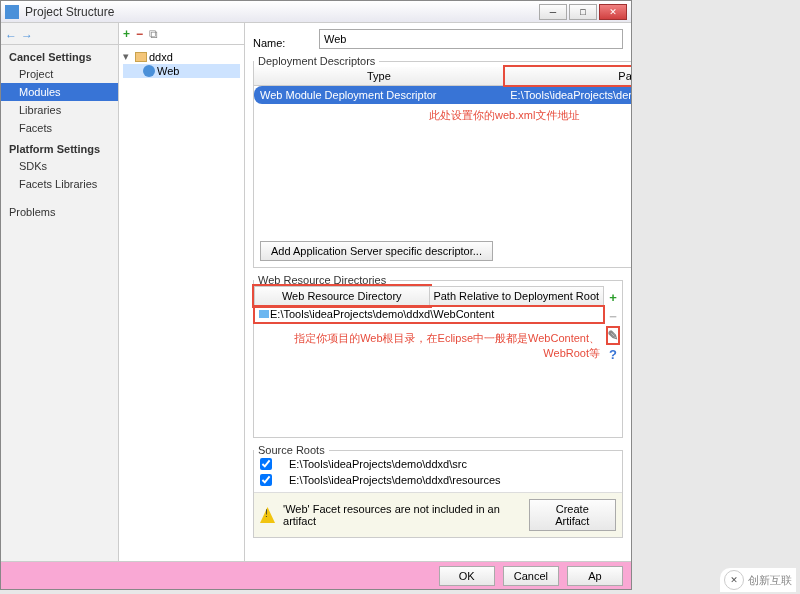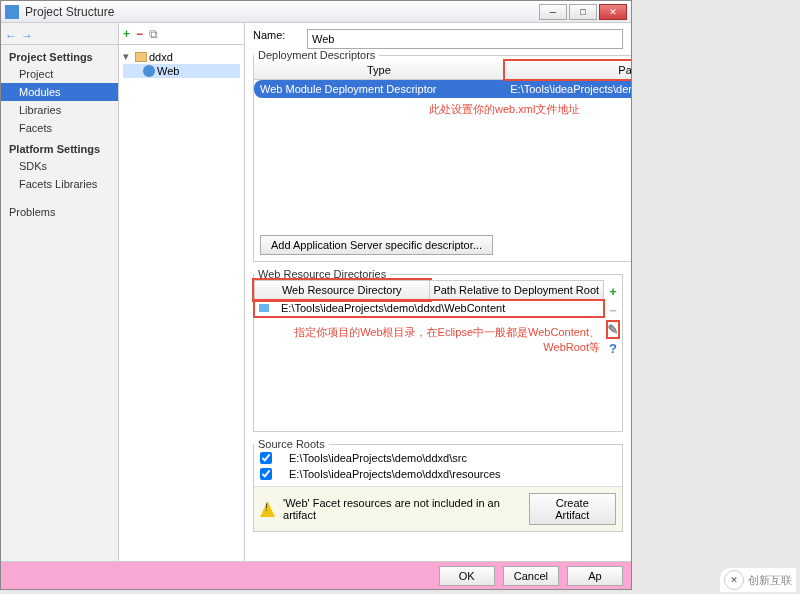"Name:" .name-row { align-items: flex-start -> flex-end; gap: 12px -> 24px; margin-bottom: none -> 6px }
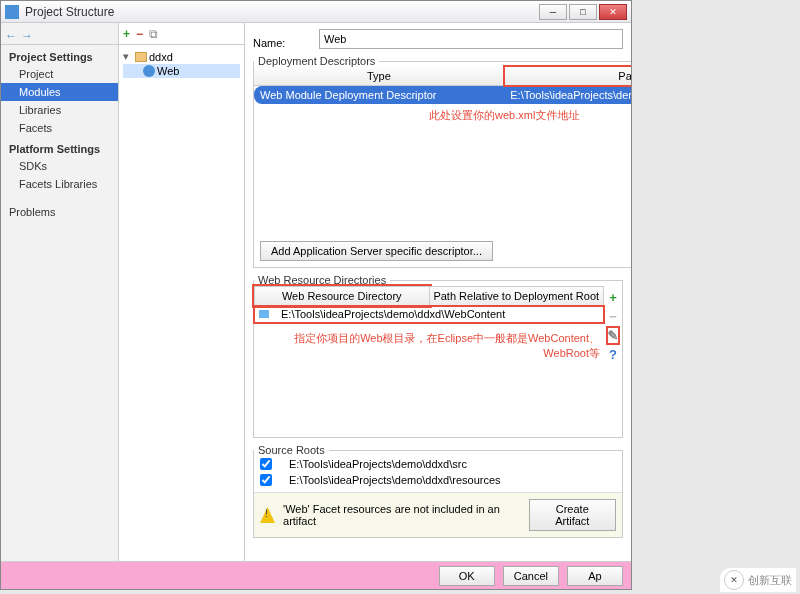"Project Settings" div.sb-section { text: Project -> Cancel }
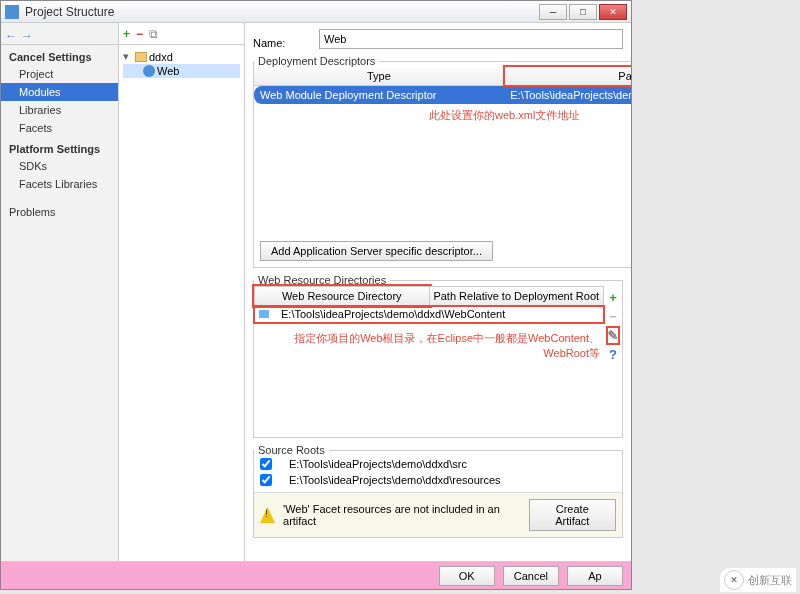"E:\Tools\ideaProjects\demo\ddxd\WebContent" .wrd-row .c1 { gap: 12px -> 1px }
